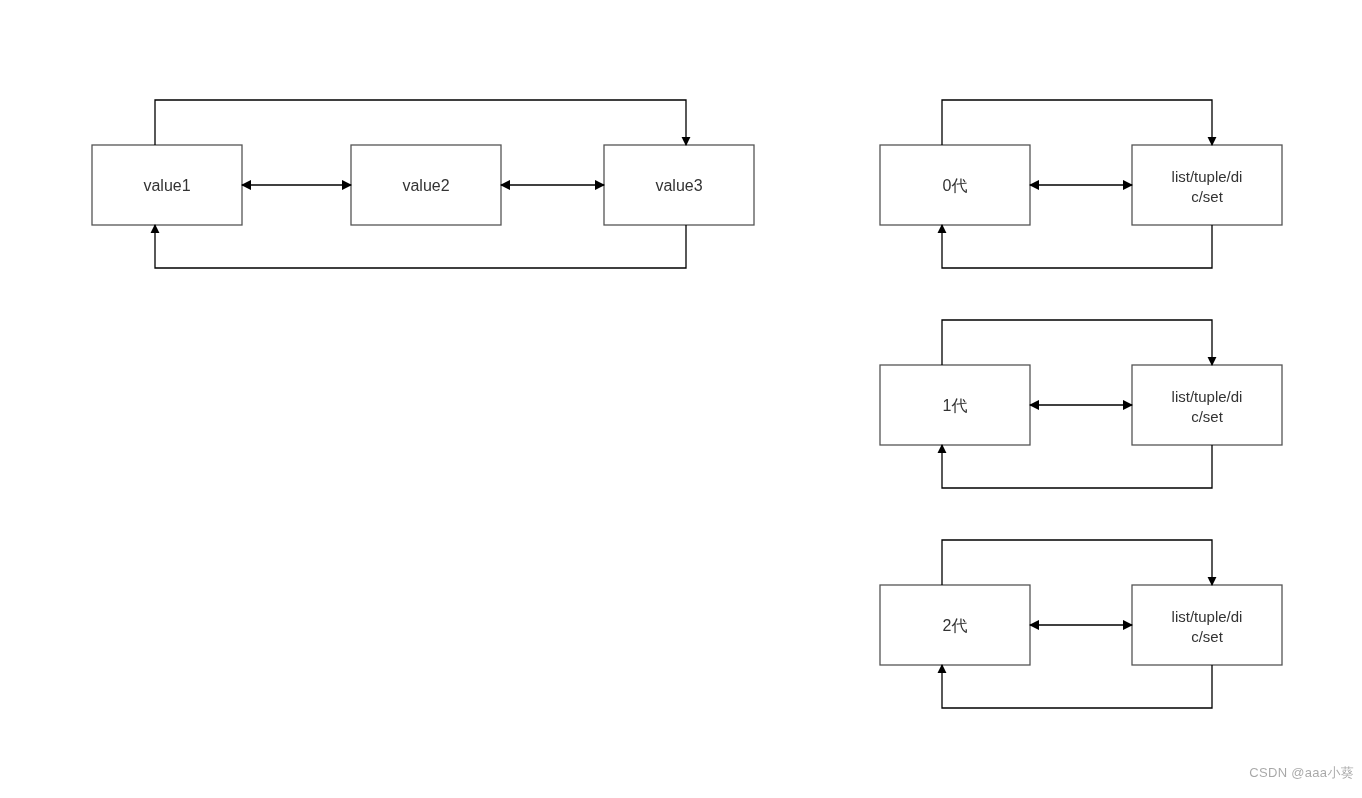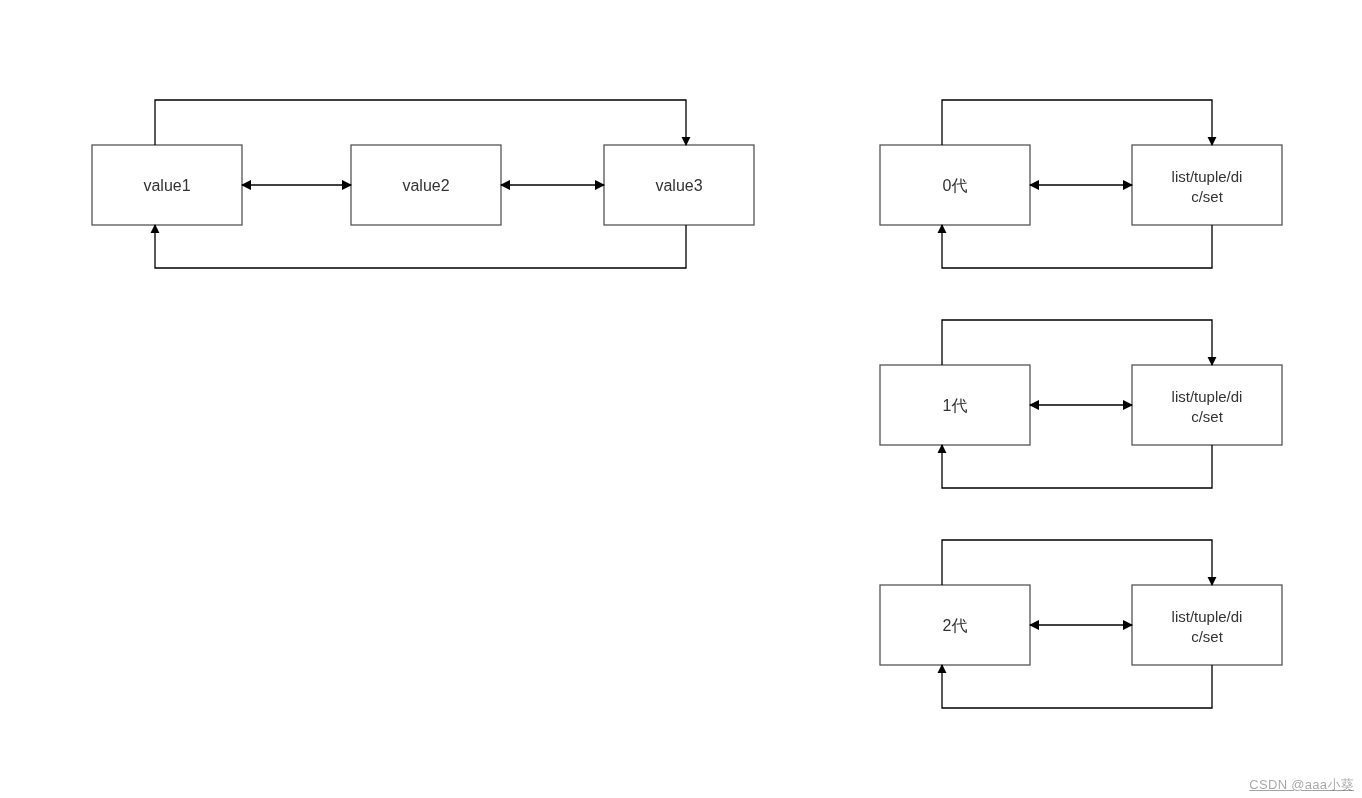"CSDN @aaa小葵" .watermark { bottom: 4px -> 16px; text-decoration: underline -> none }
